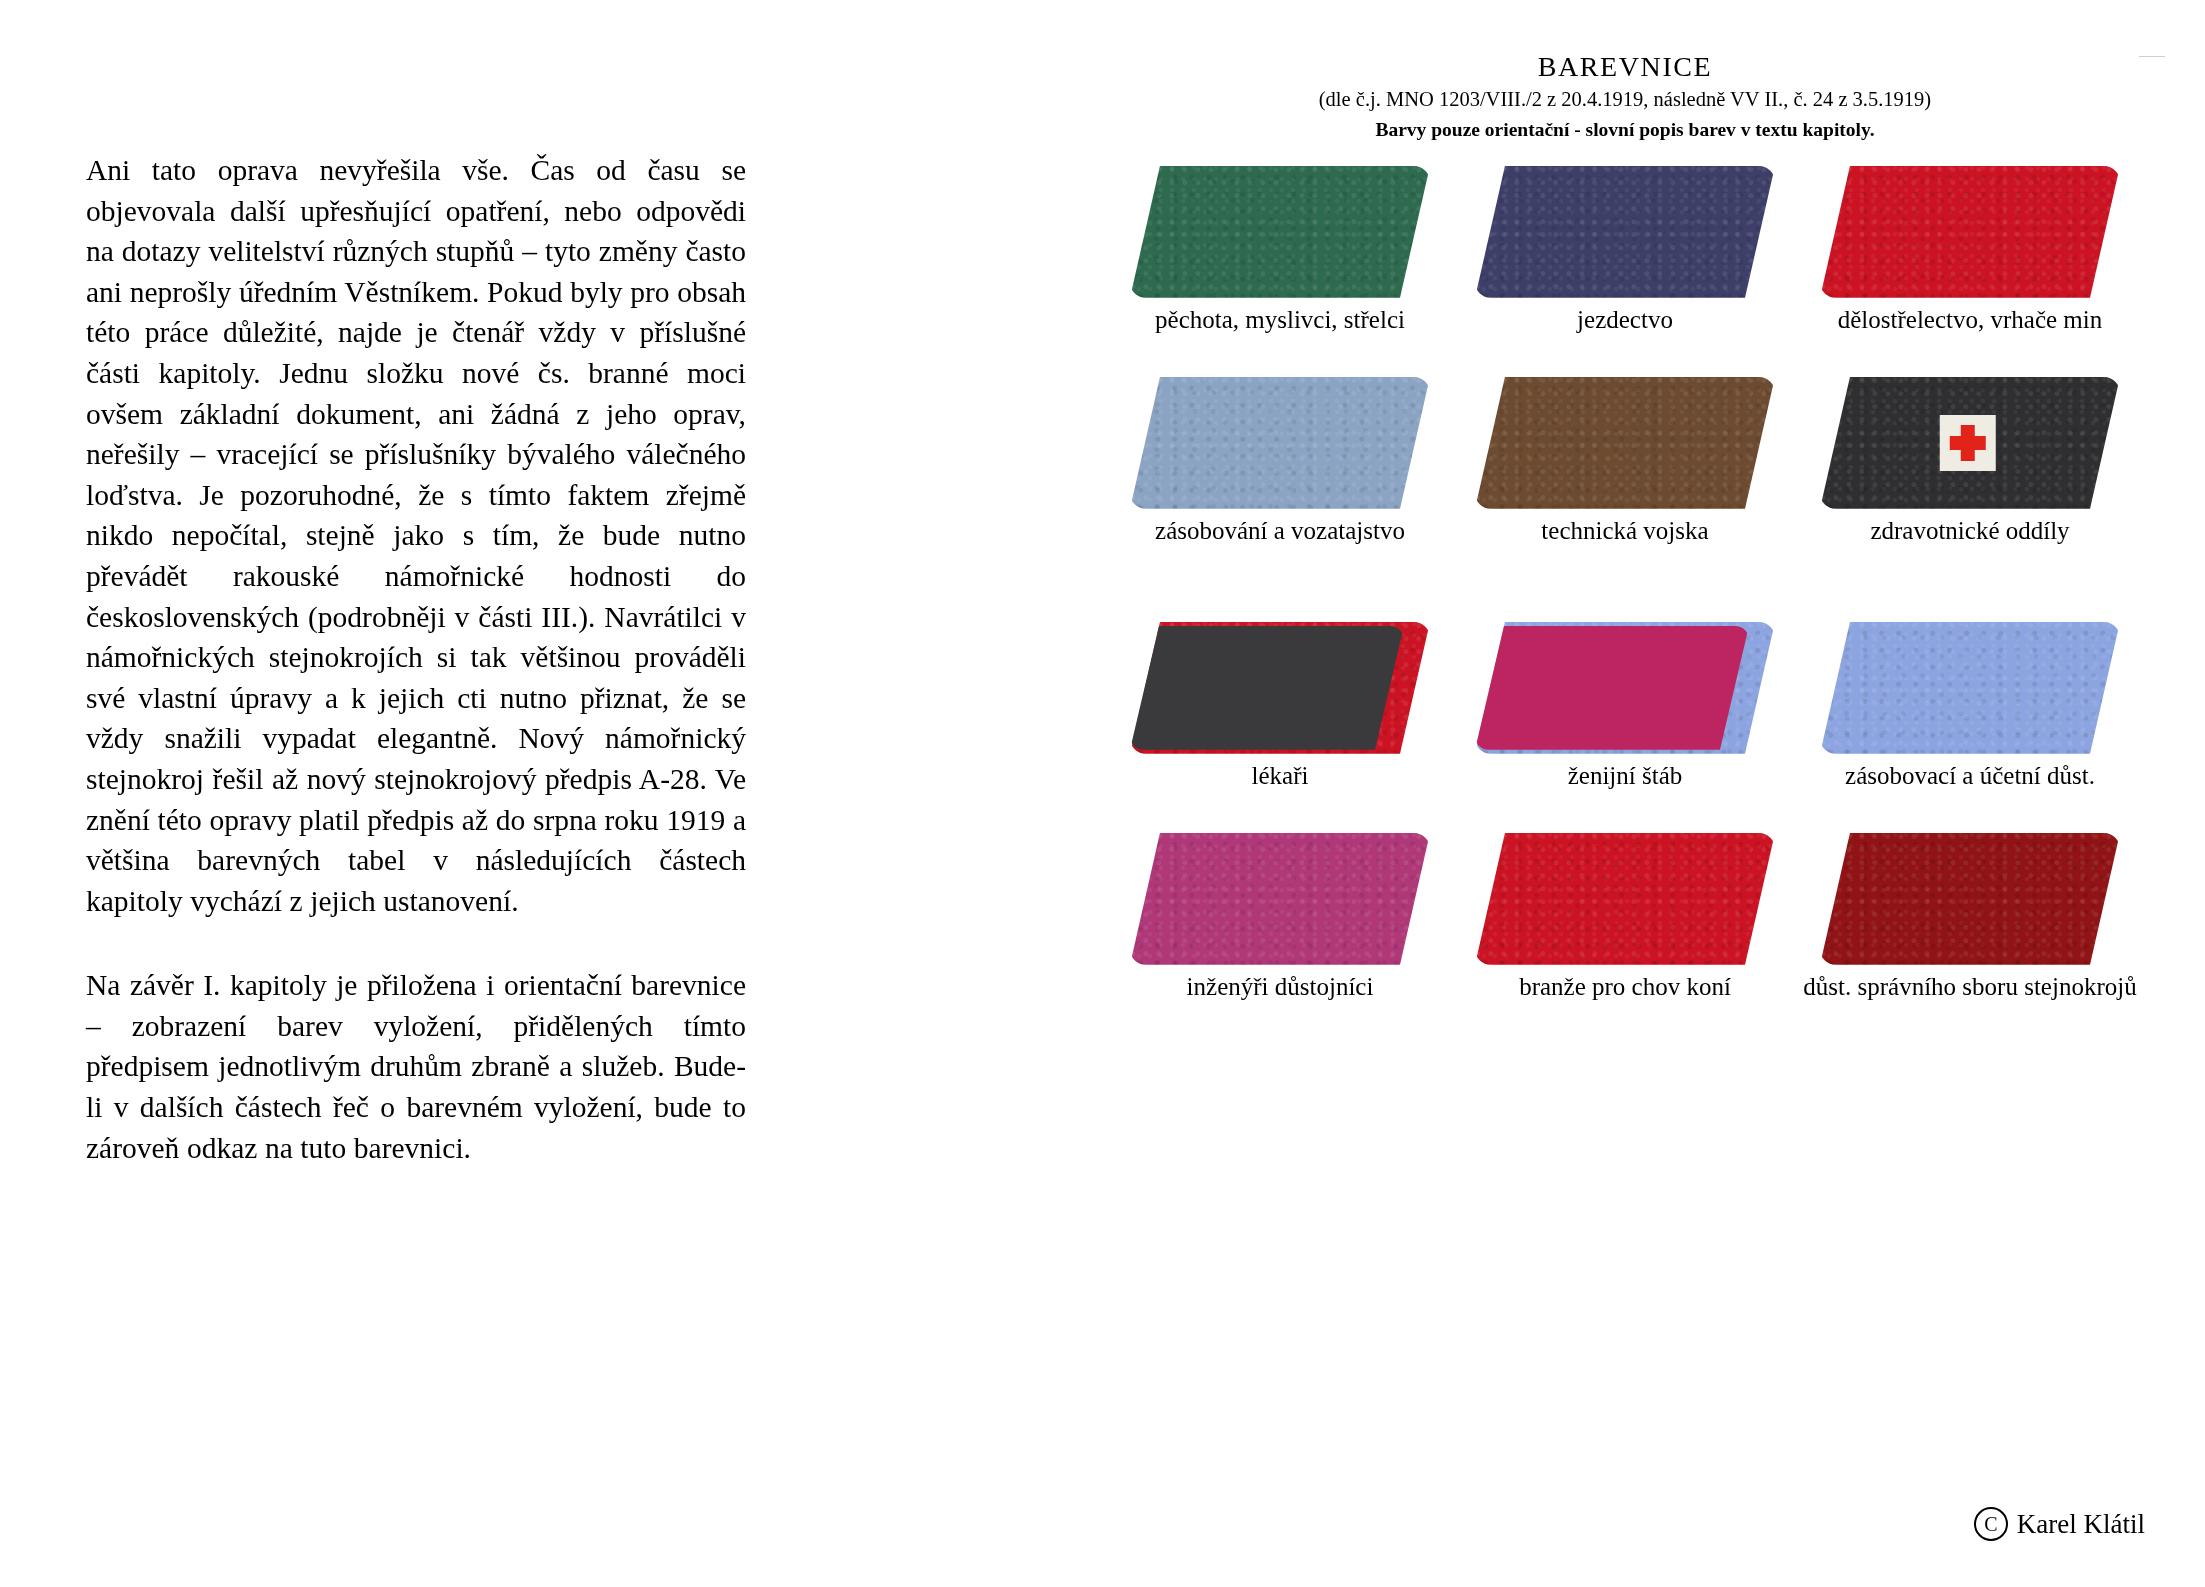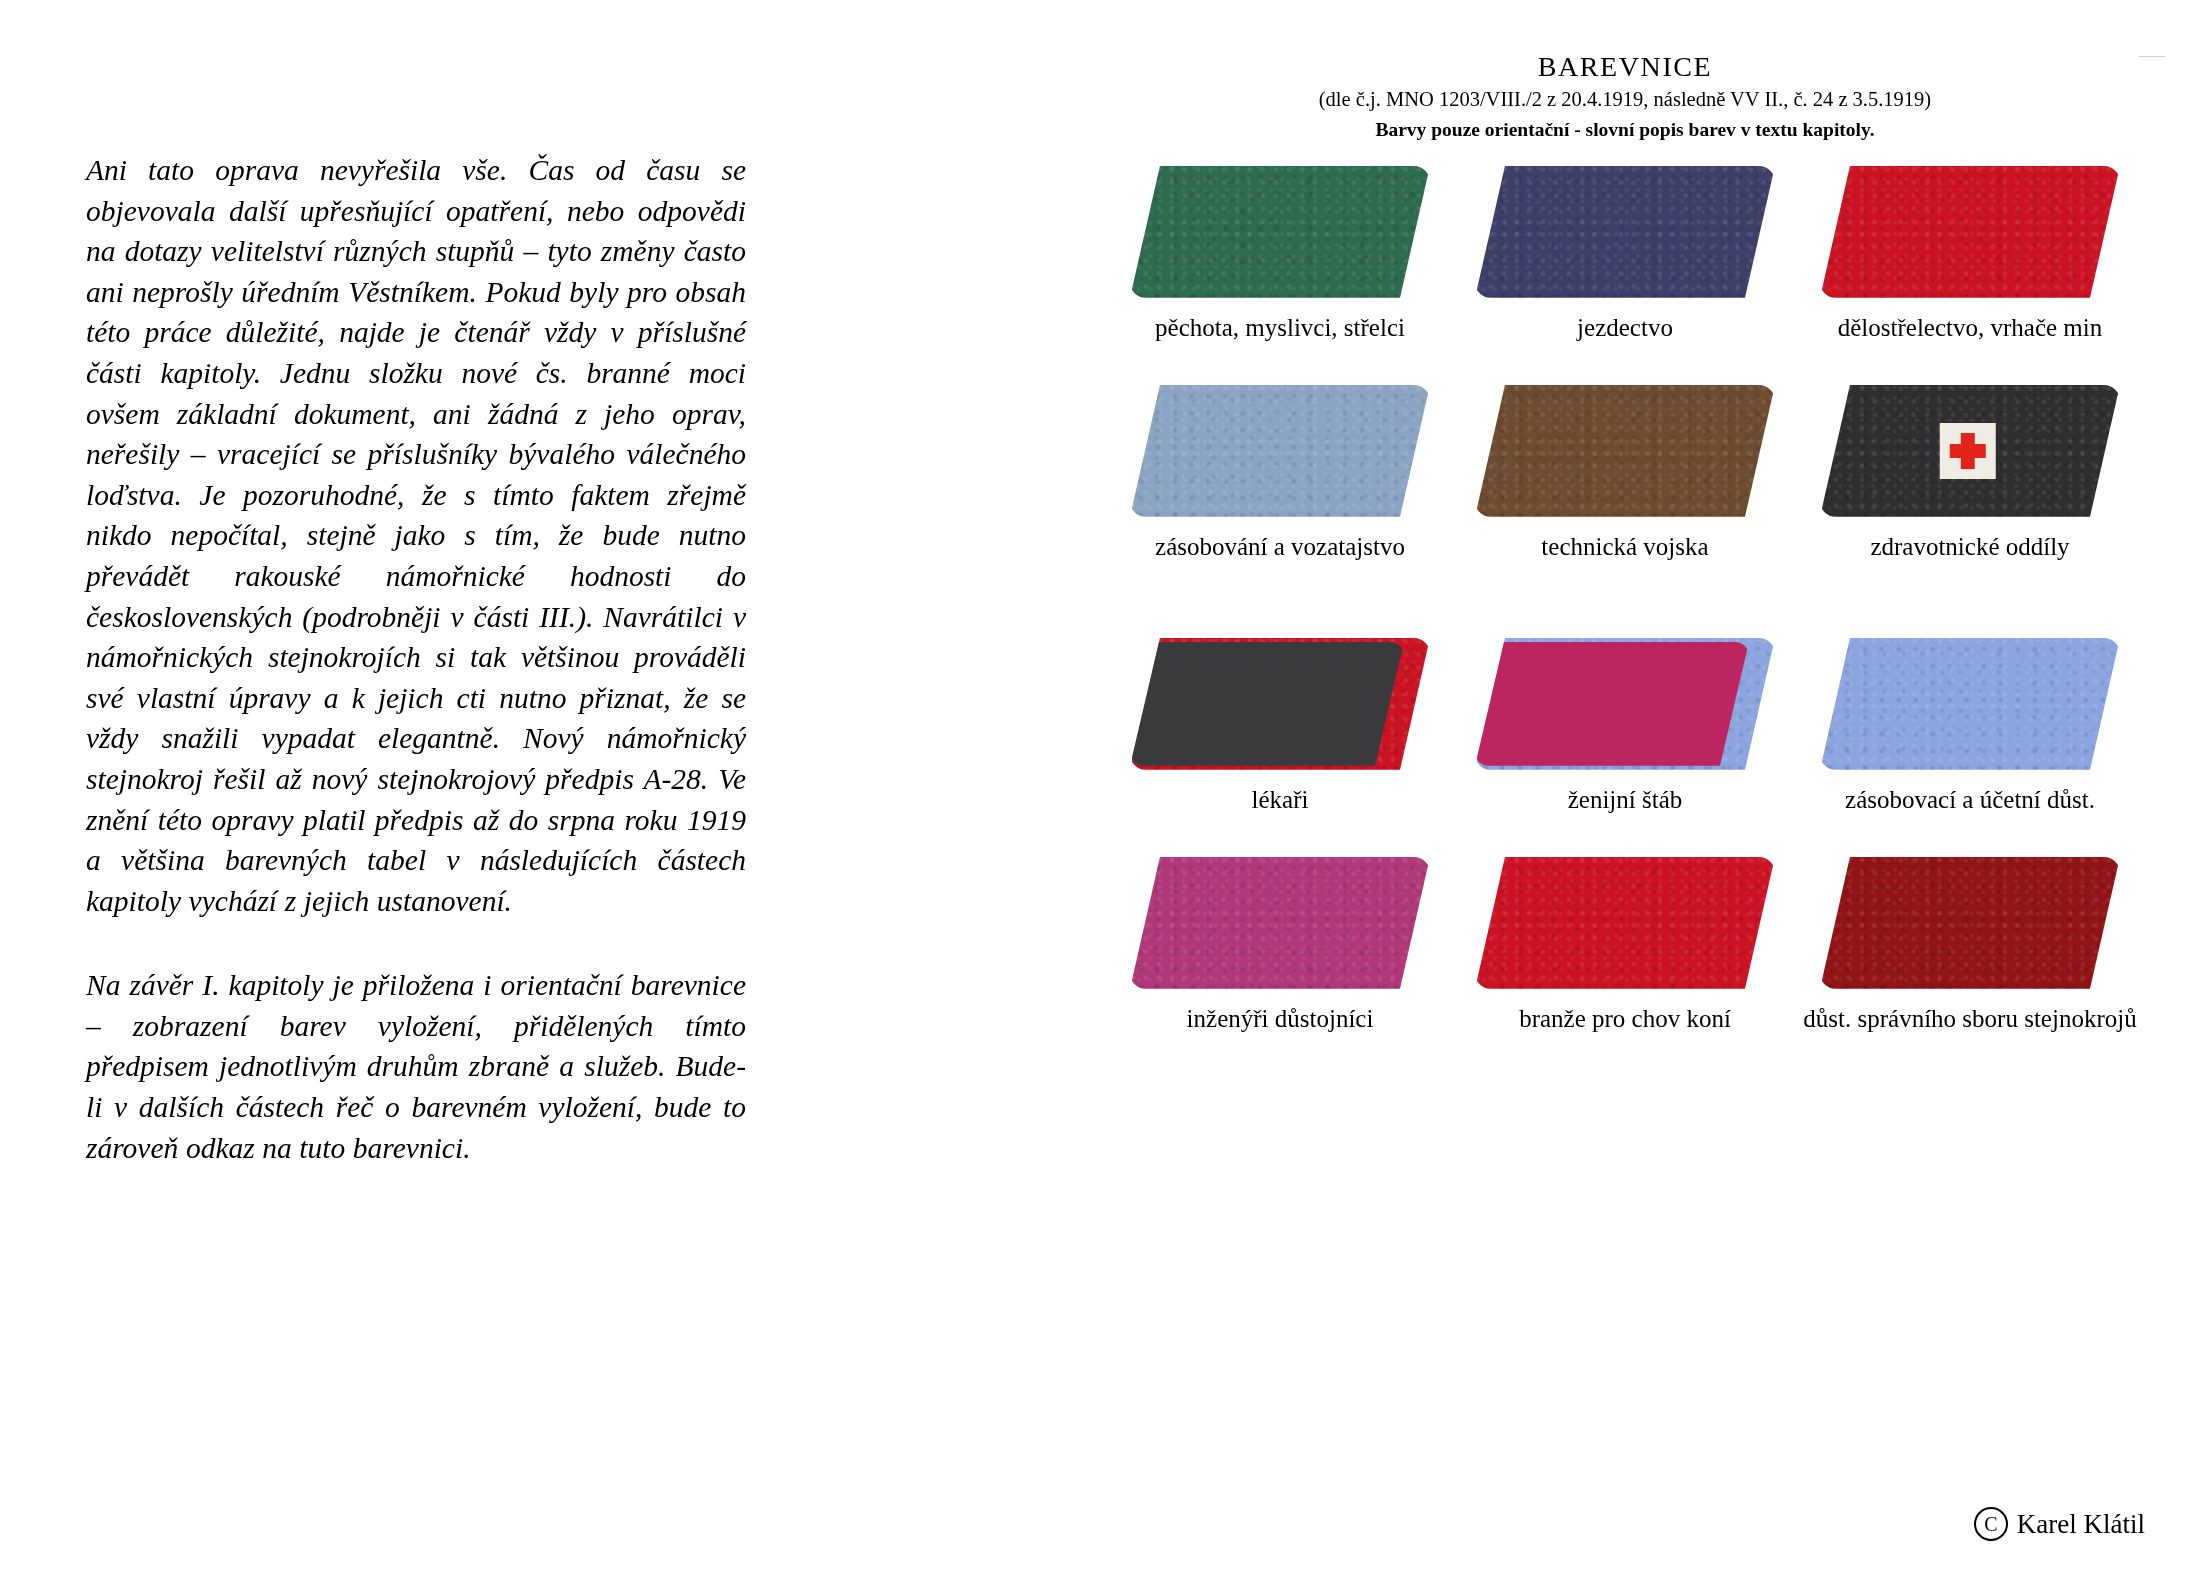"Ani tato oprava nevyřešila vše." .para { font-style: italic -> none }
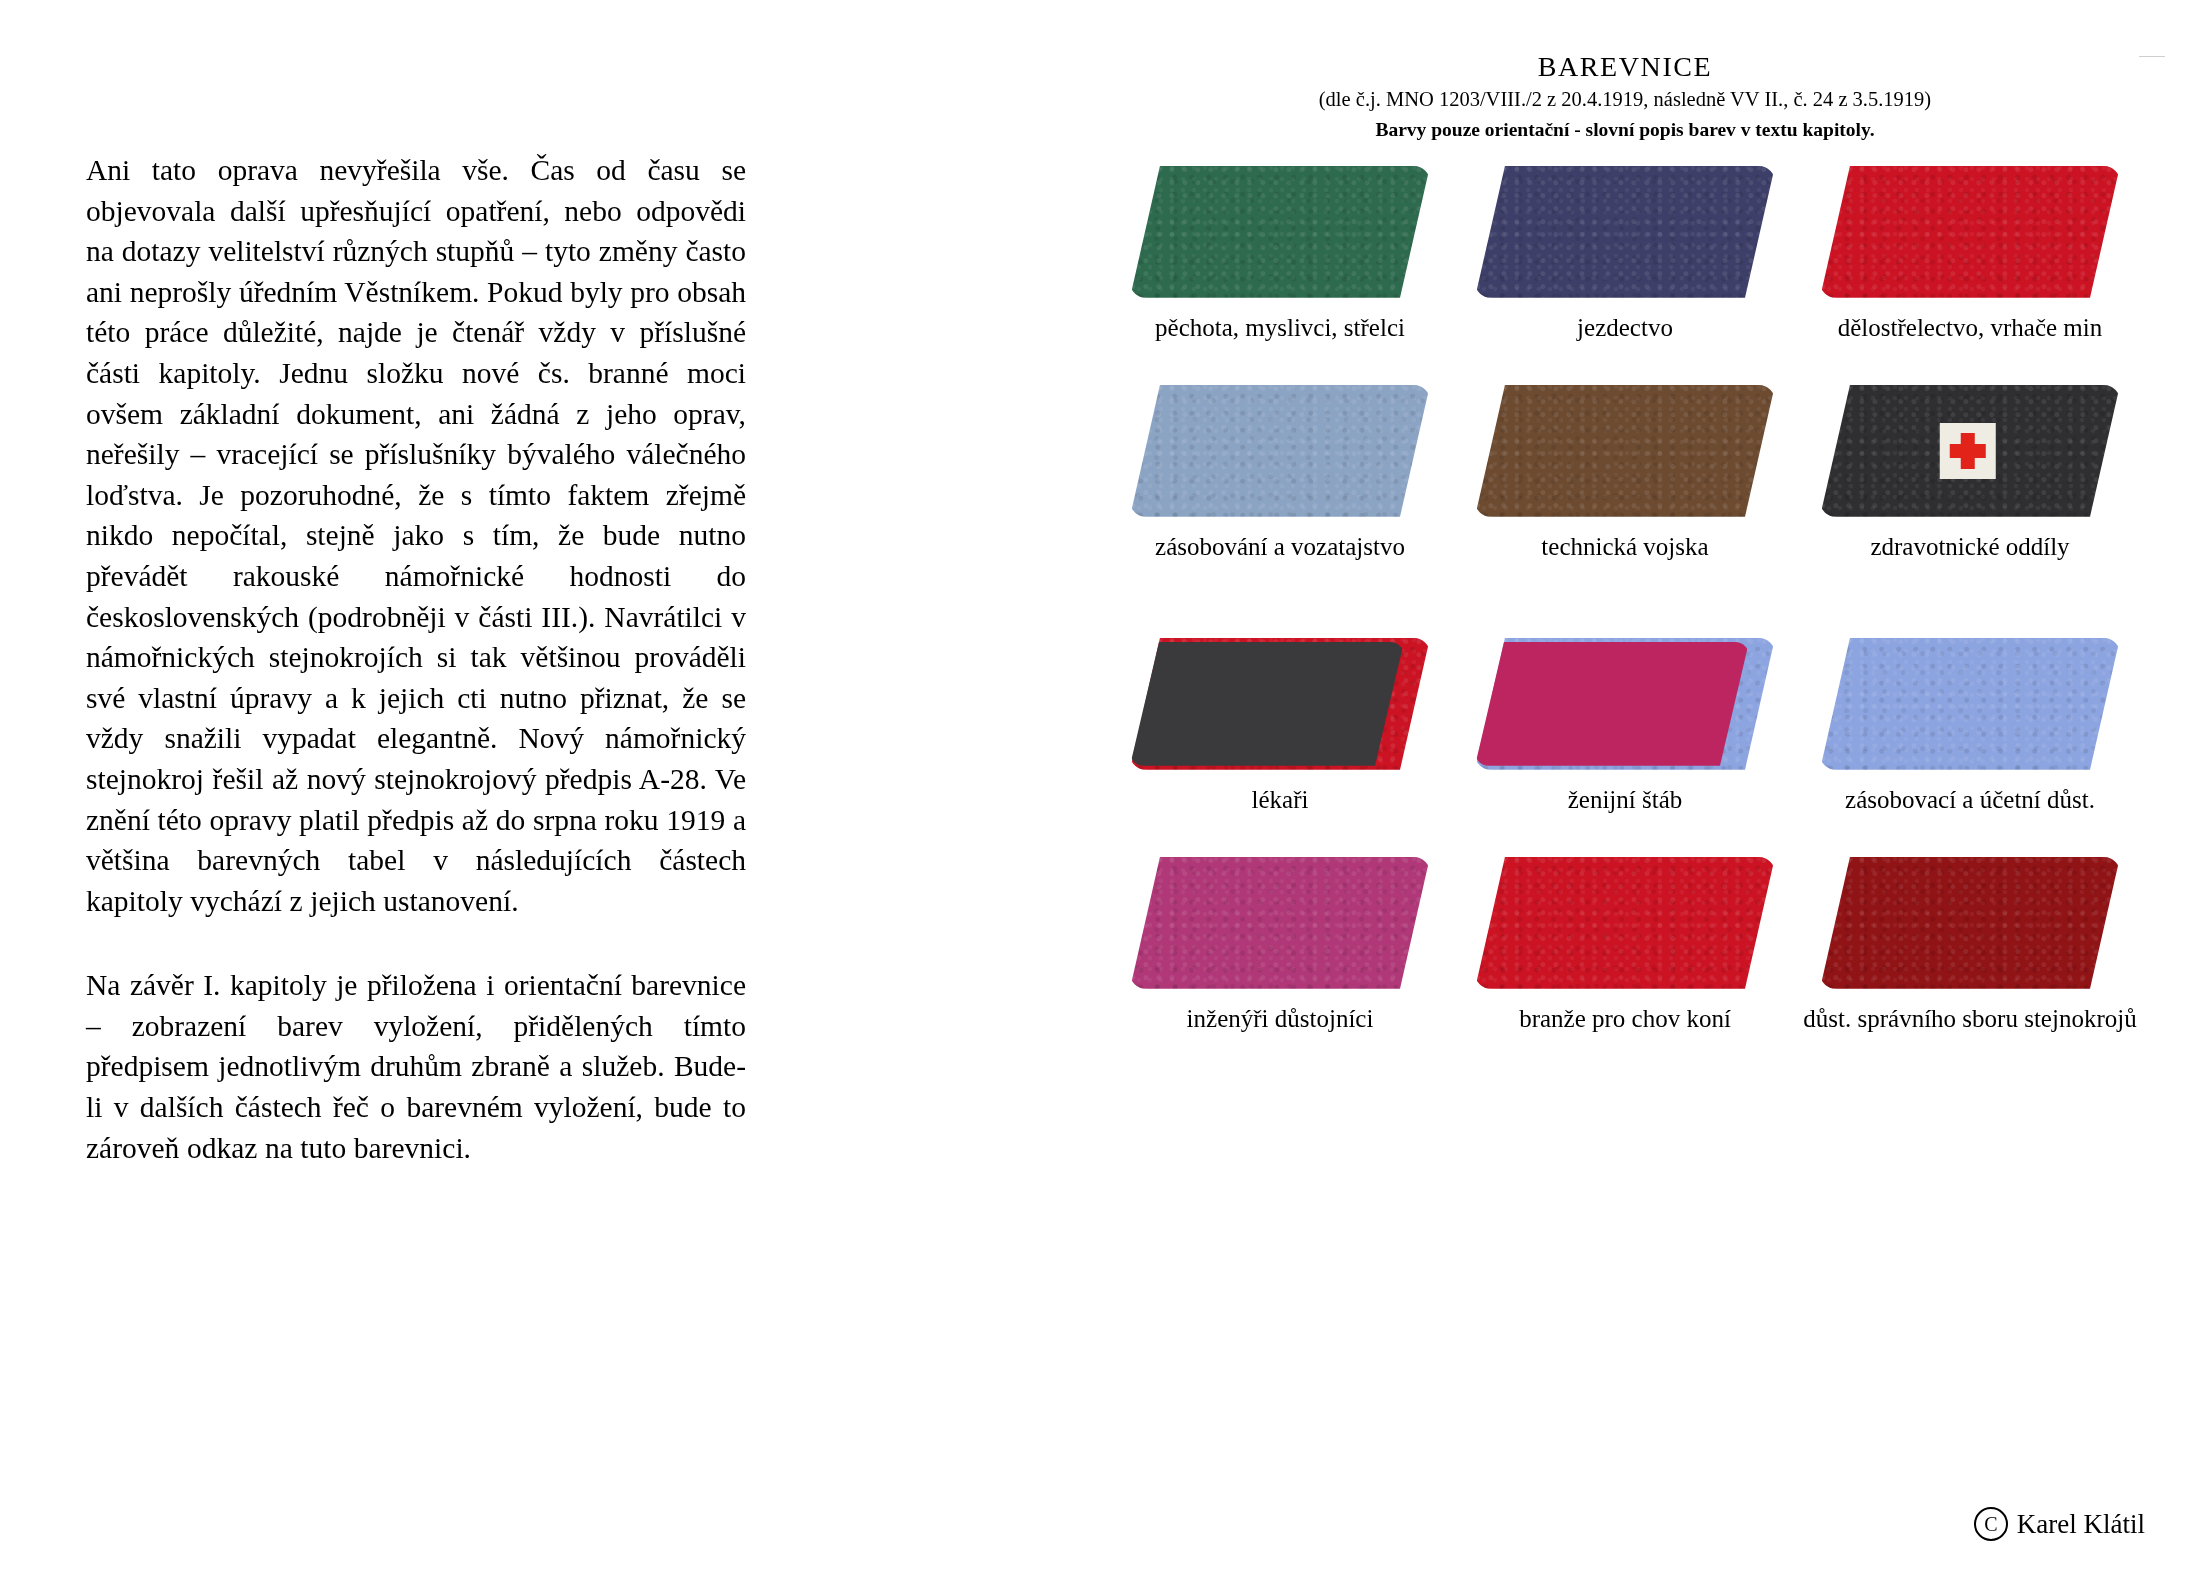"pěchota, myslivci, střelci" .caption { margin-top: 15px -> 7px }
